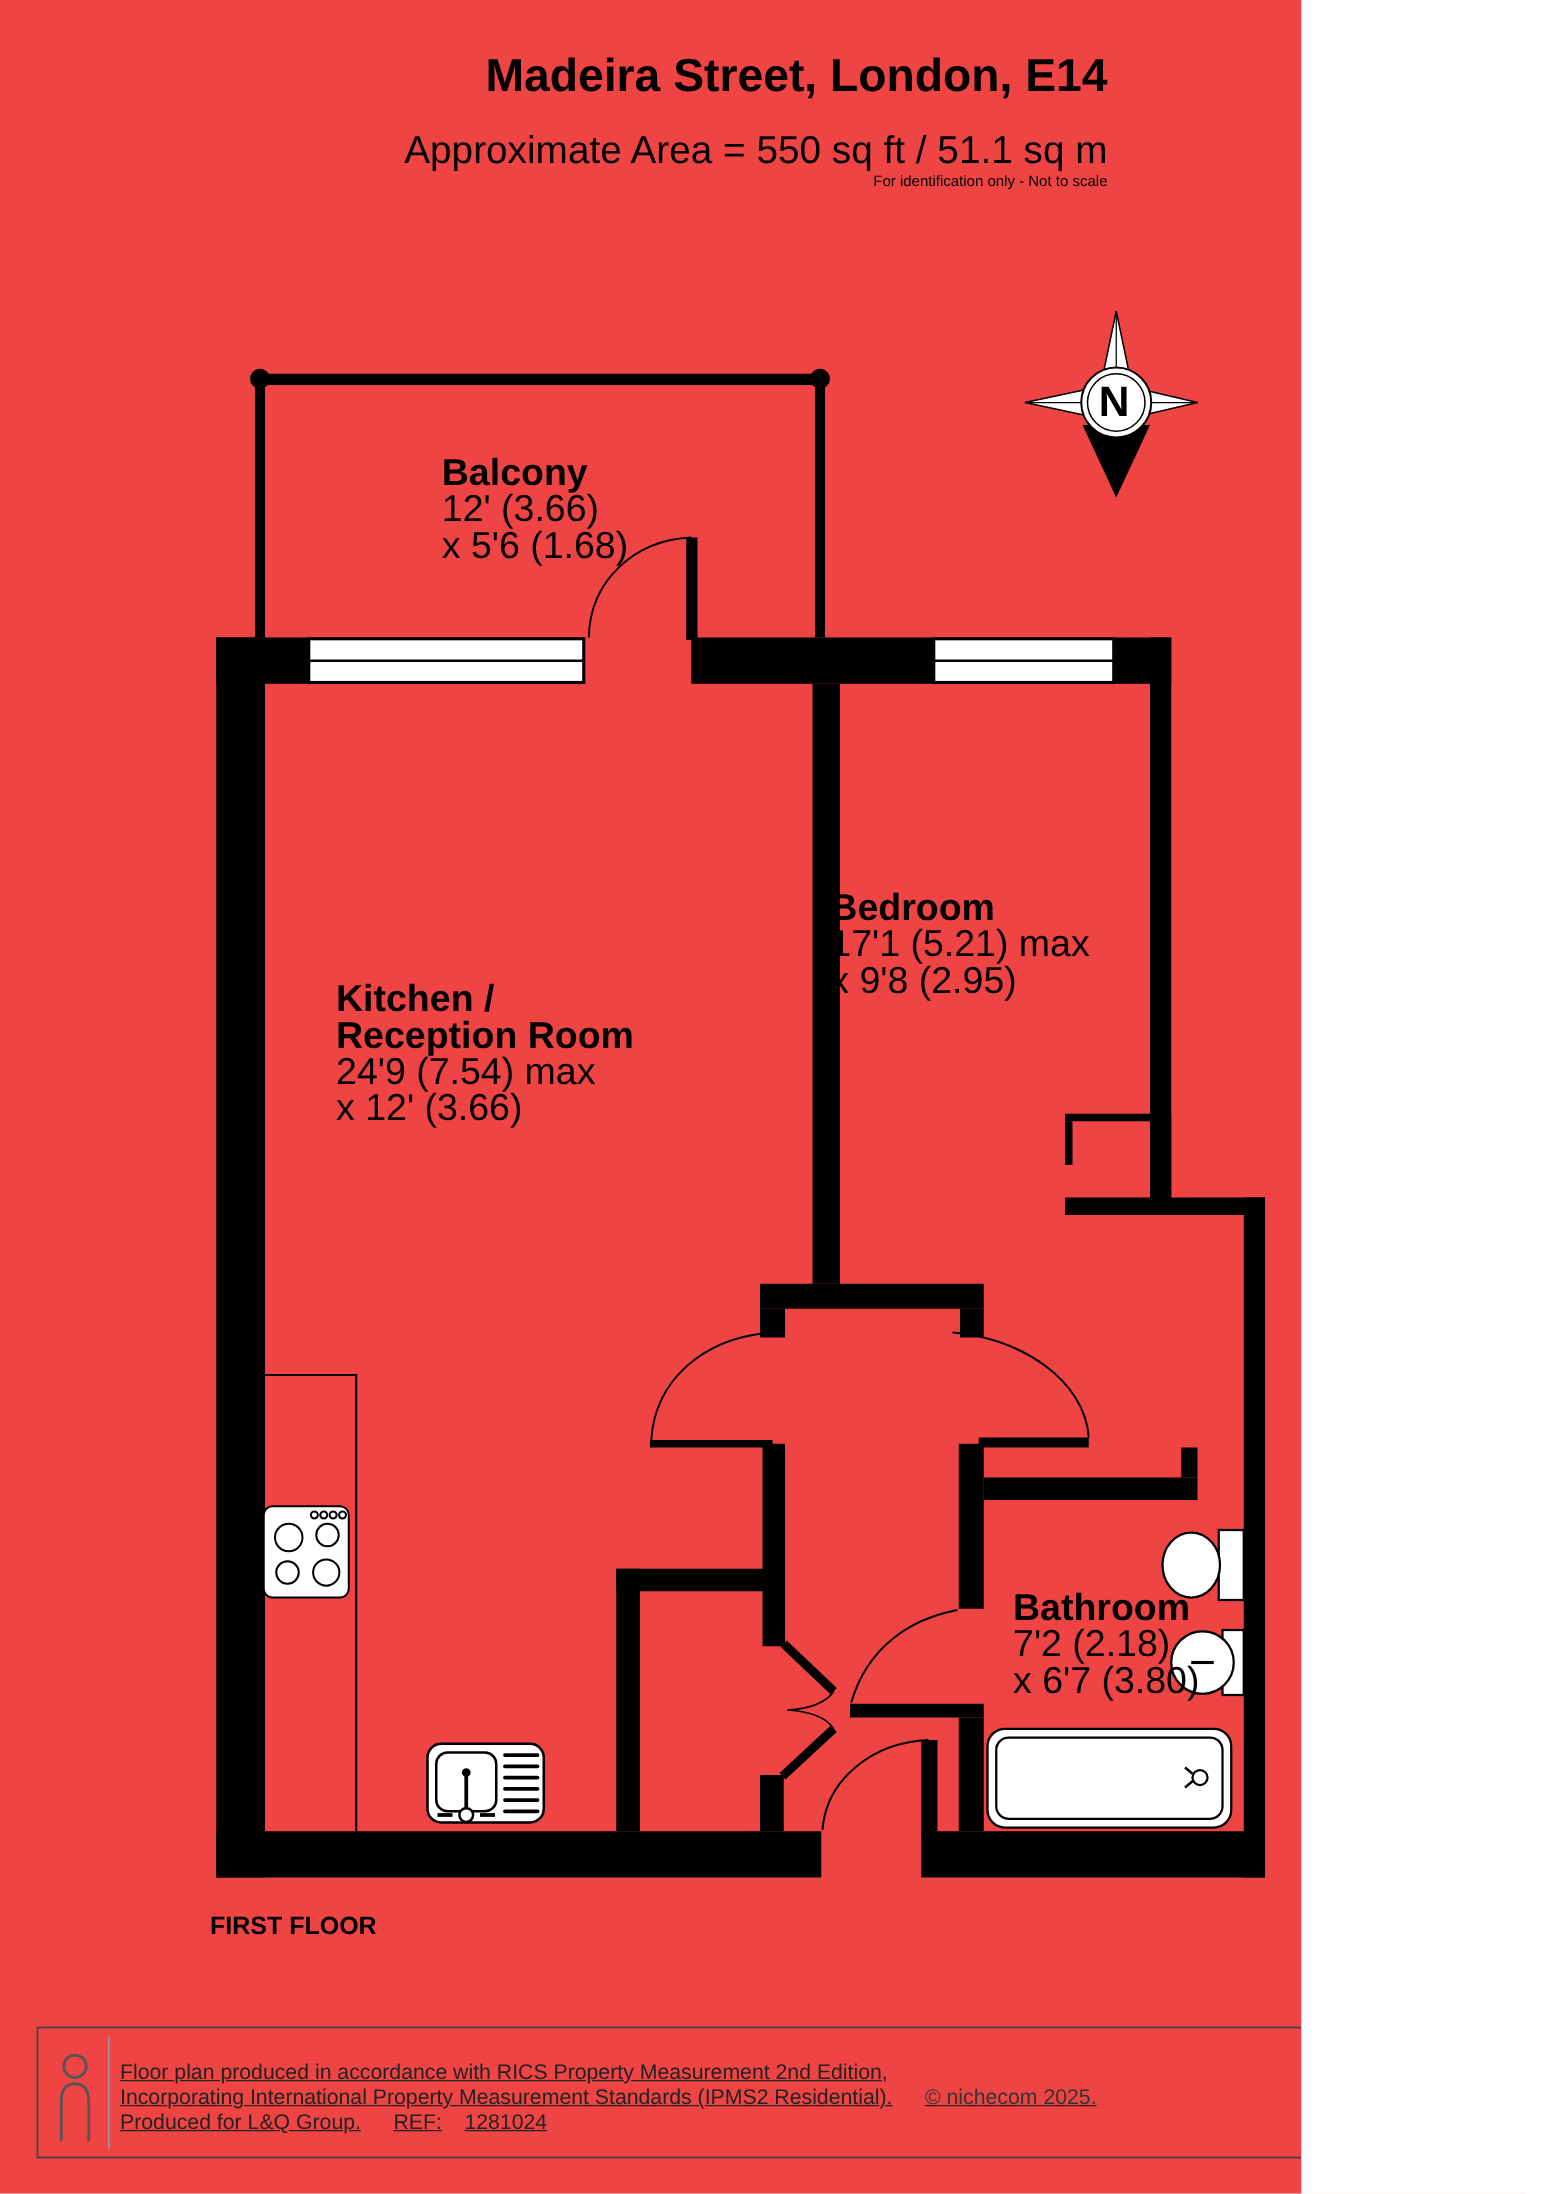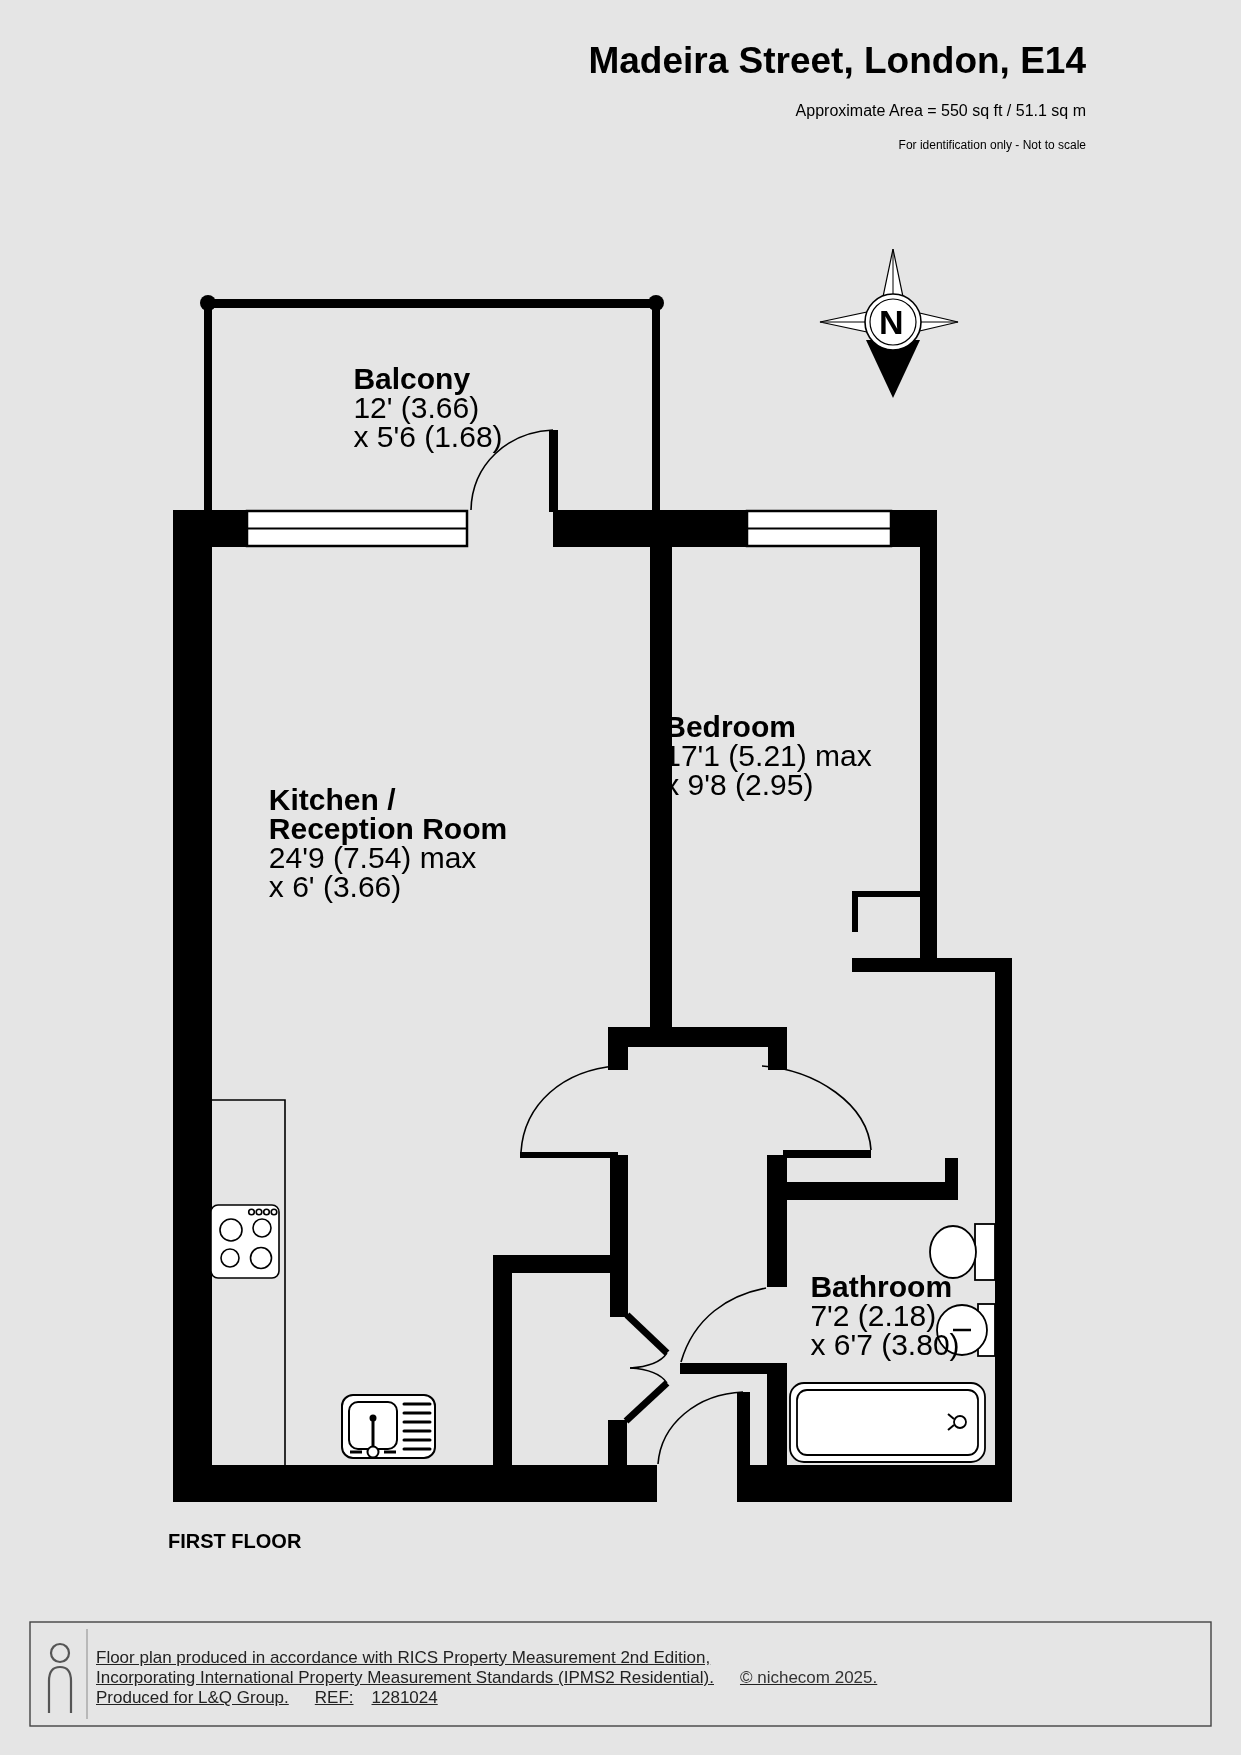"Madeira Street, London, E14" .page { background: #e5e5e5 -> #ef4444; width: 1241px -> 1041px }
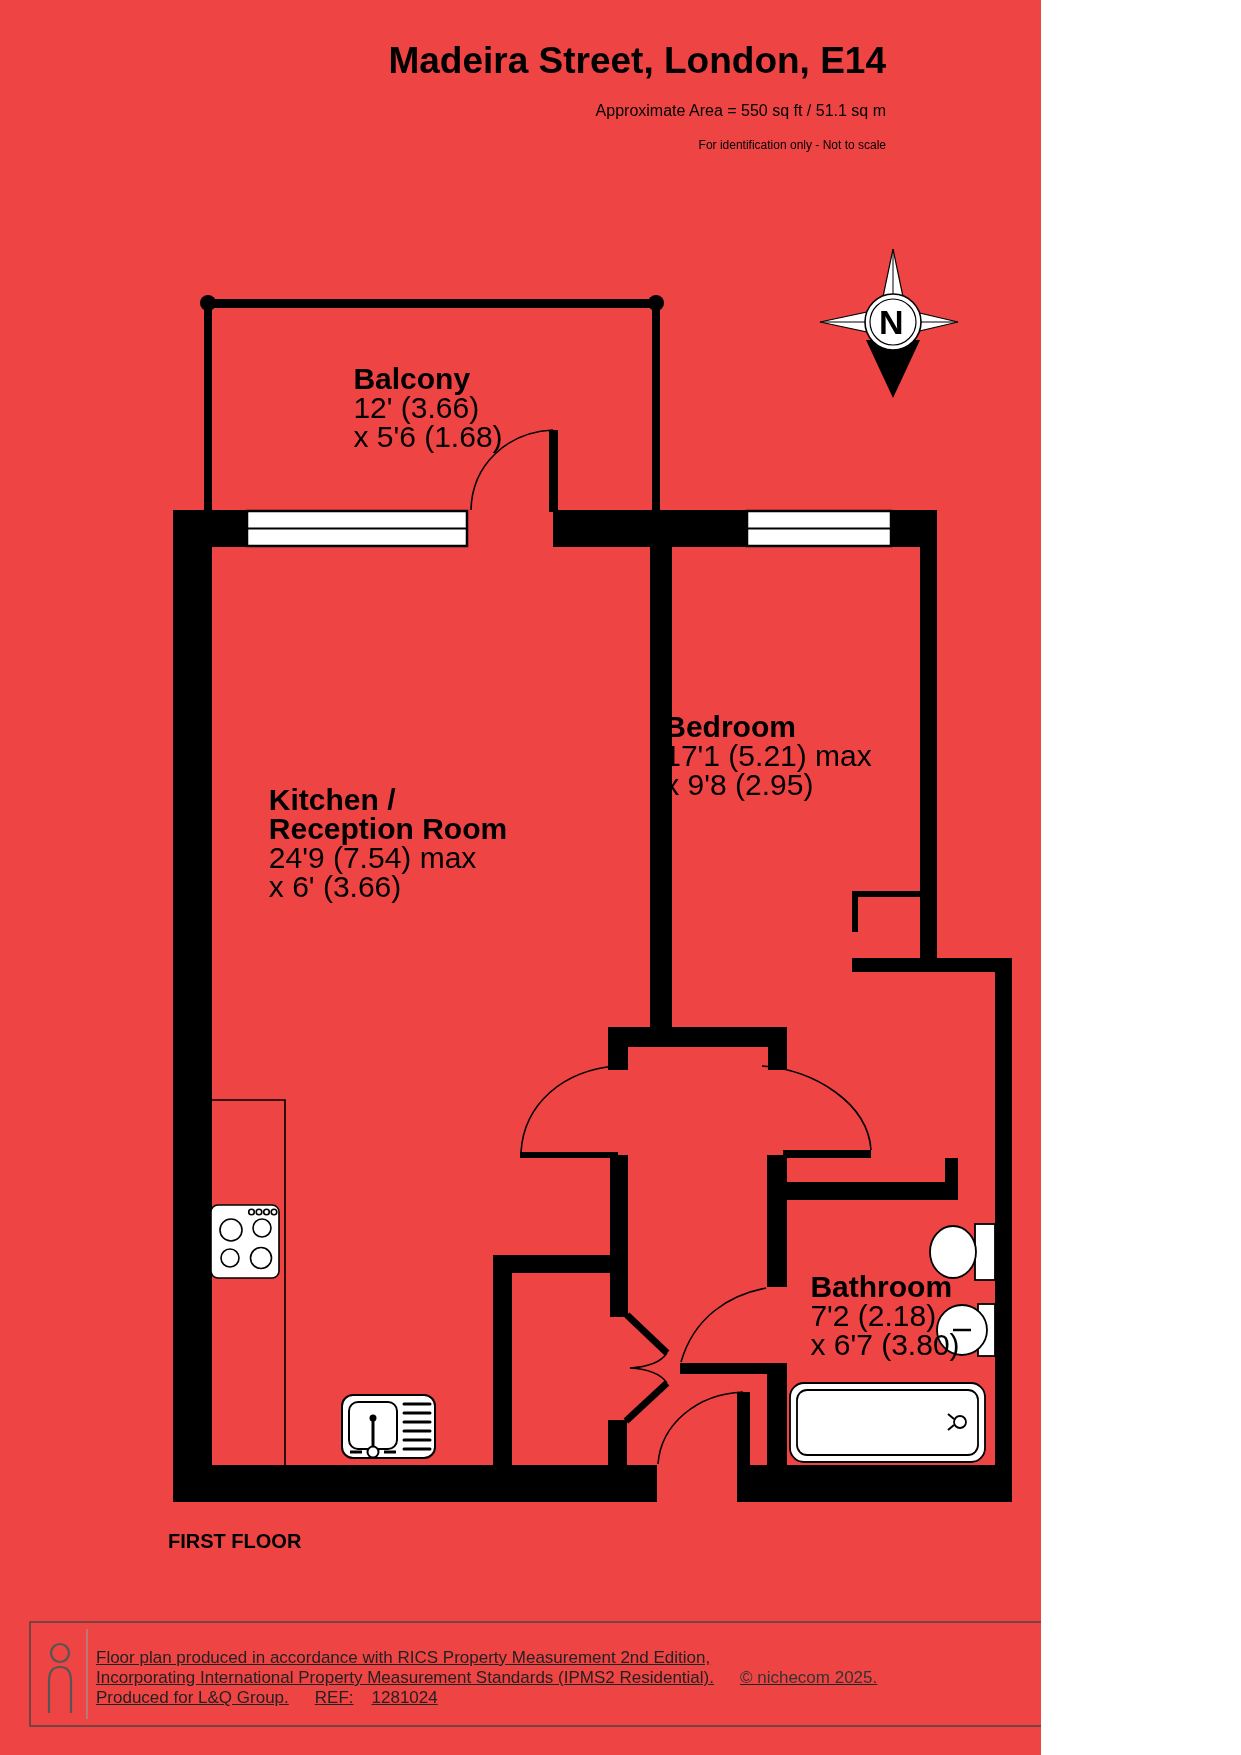"Approximate Area = 550 sq" .area { font-size: 16px -> 31px }
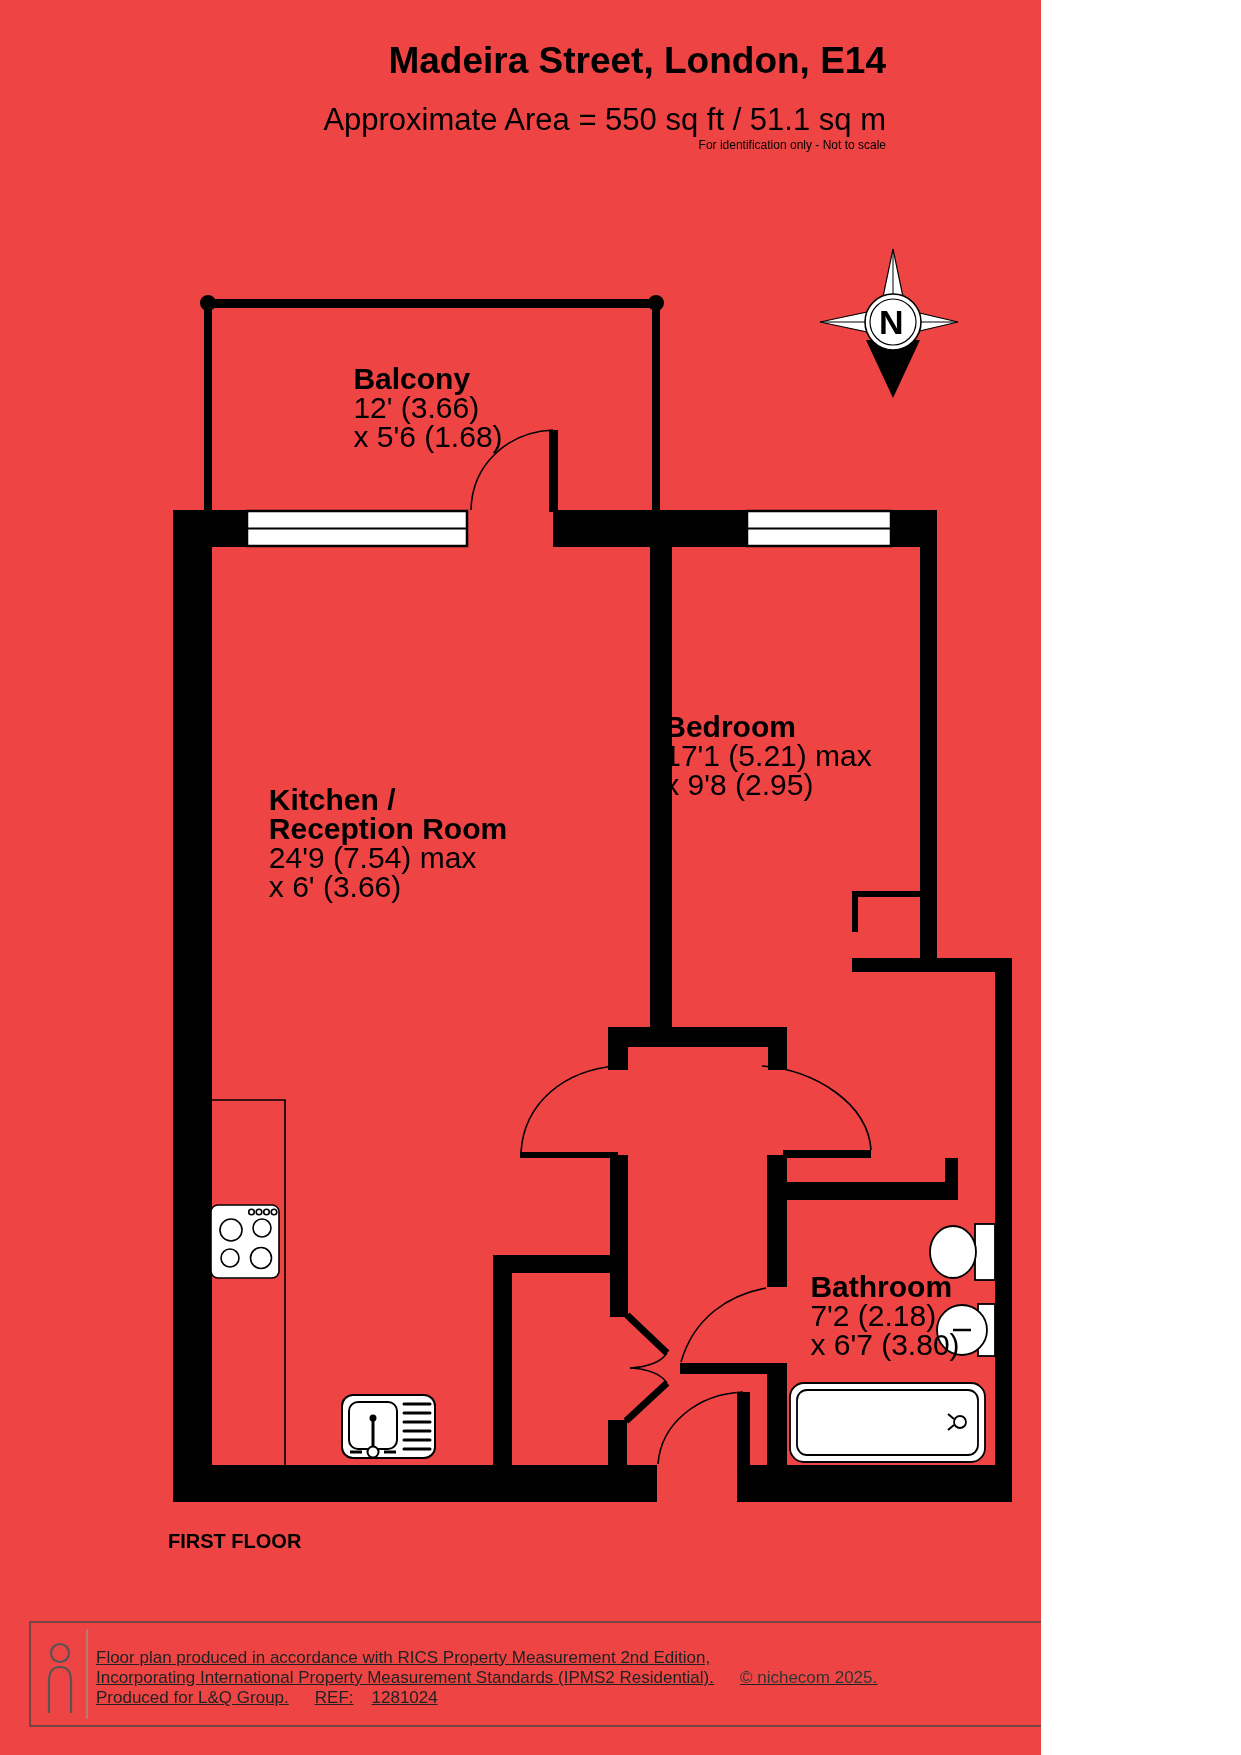"x 6' (3.66)" div { text: 6' -> 12' }
